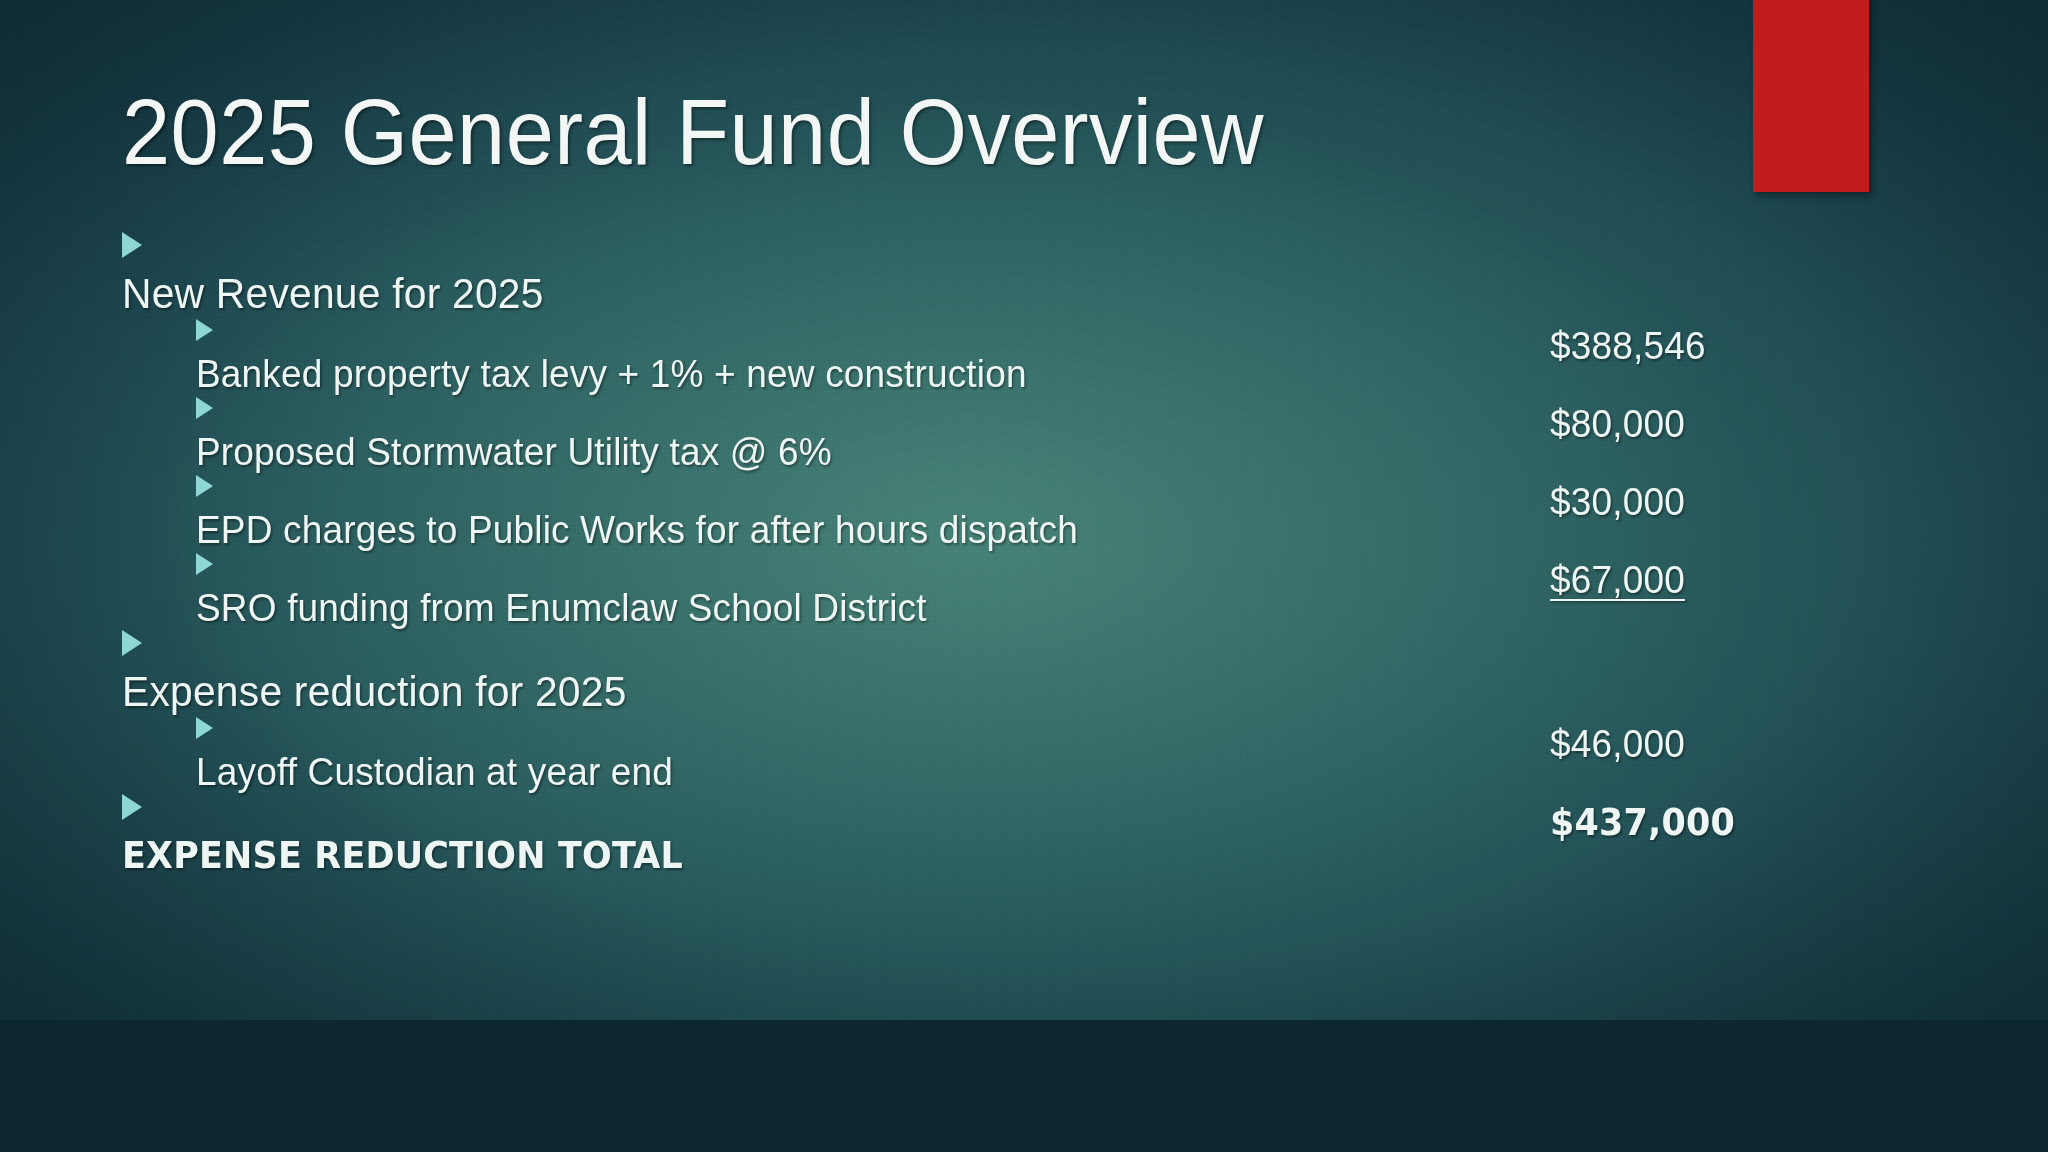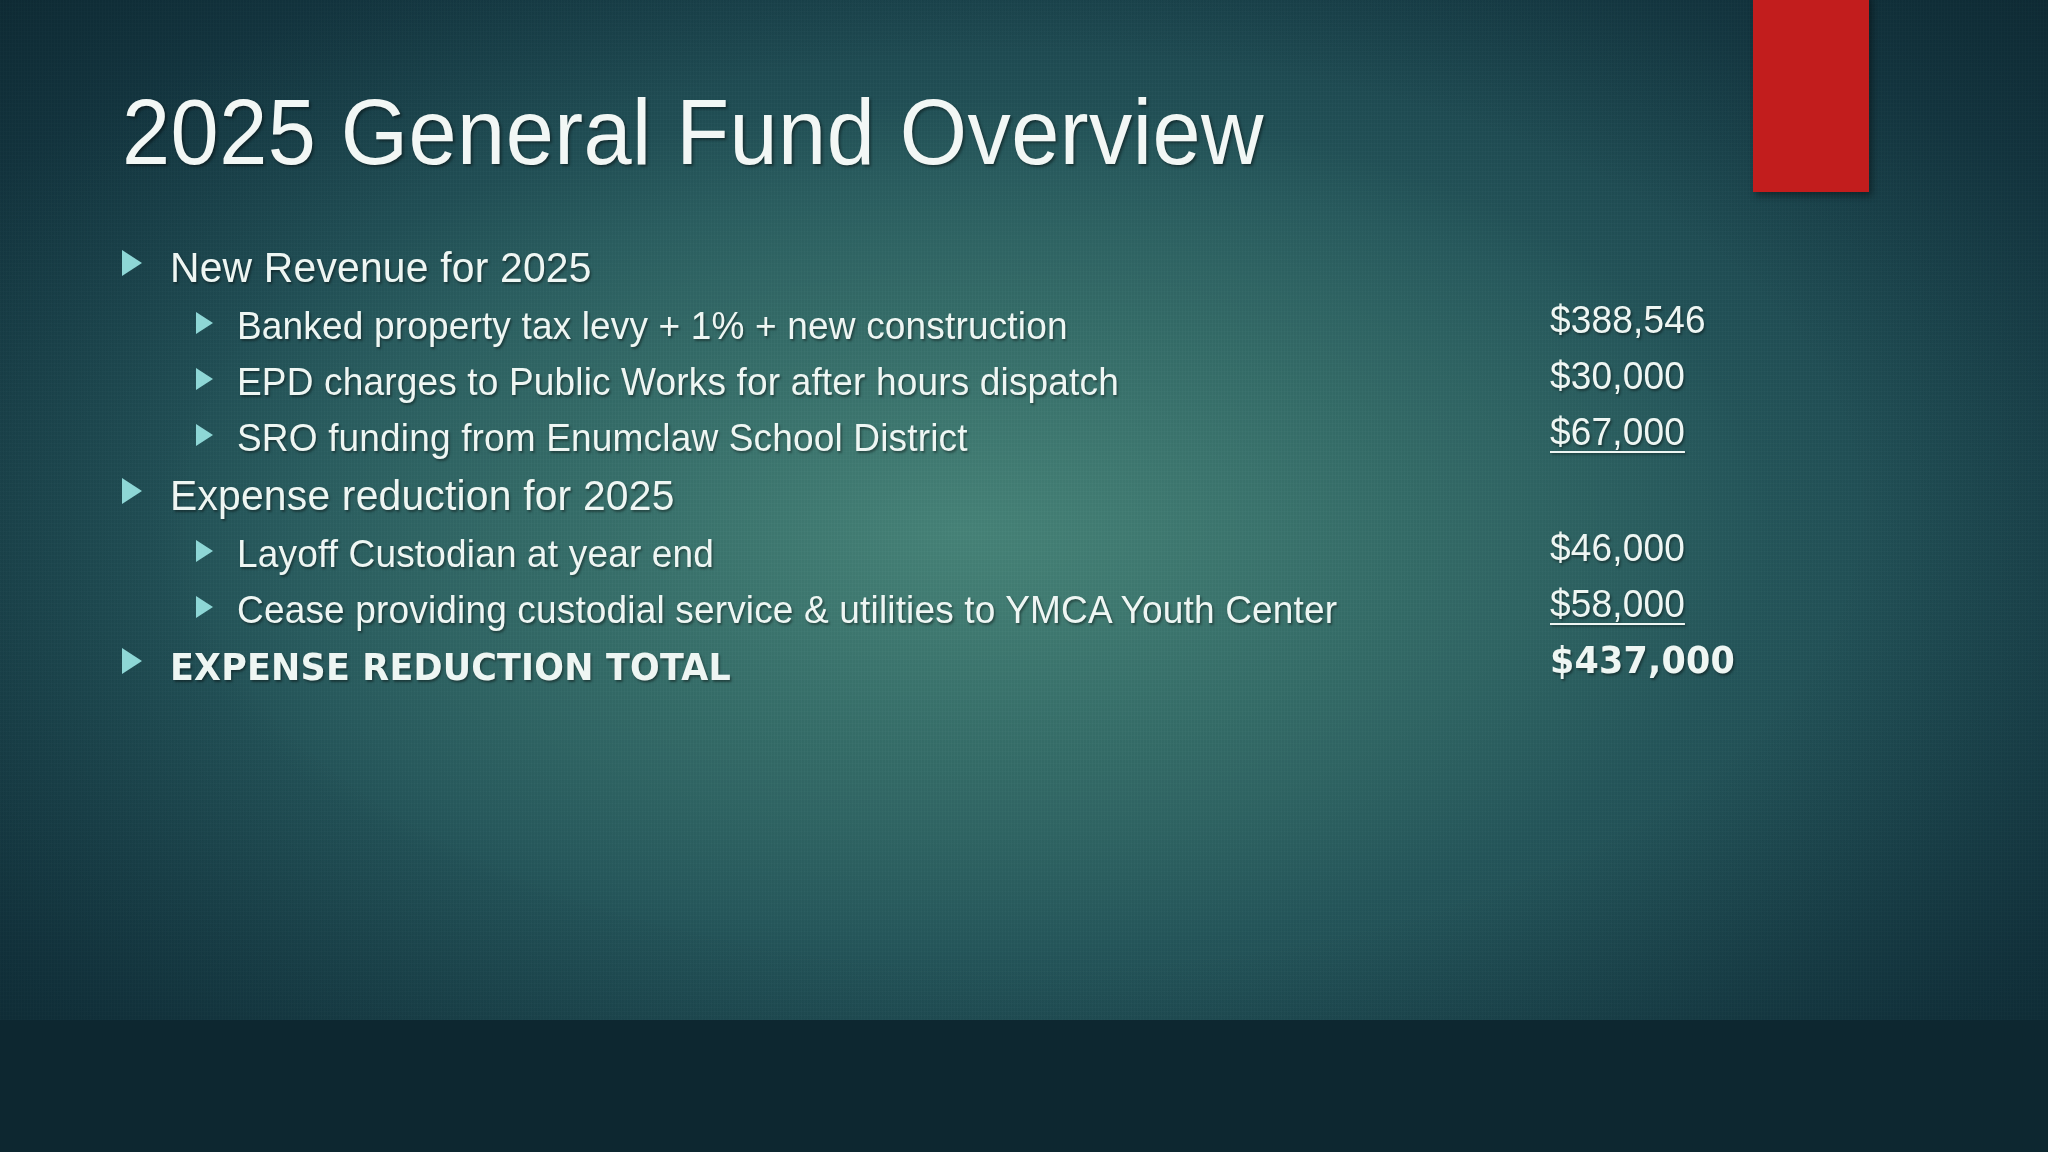"New Revenue for 2025" .row { flex-direction: none -> column }
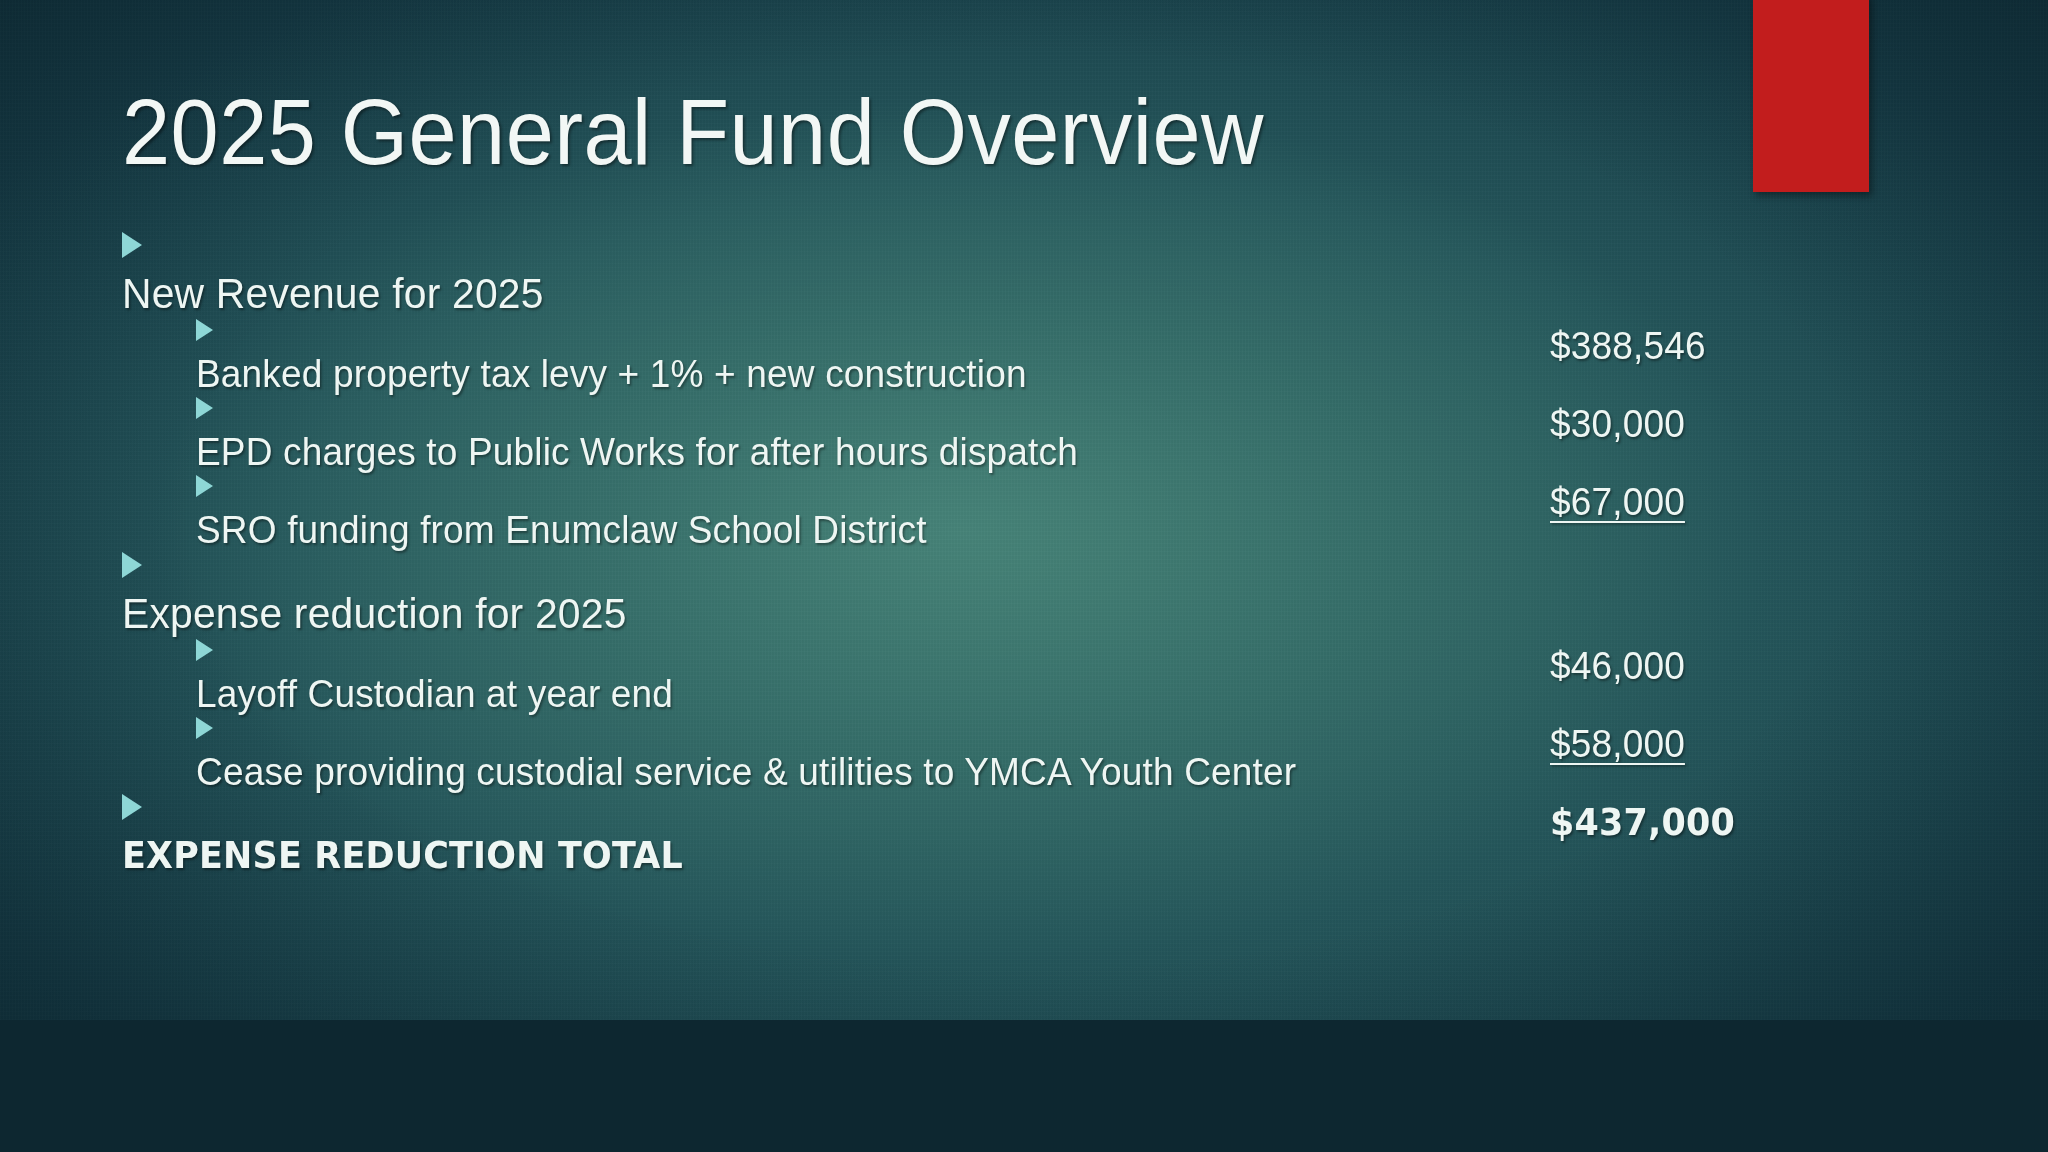"Proposed Stormwater Utility tax @" div.row { html: none -> <div> <span></span> <span>Proposed Stormwater Utility tax @ 6%</span> <span>$80,000</span> </div> }
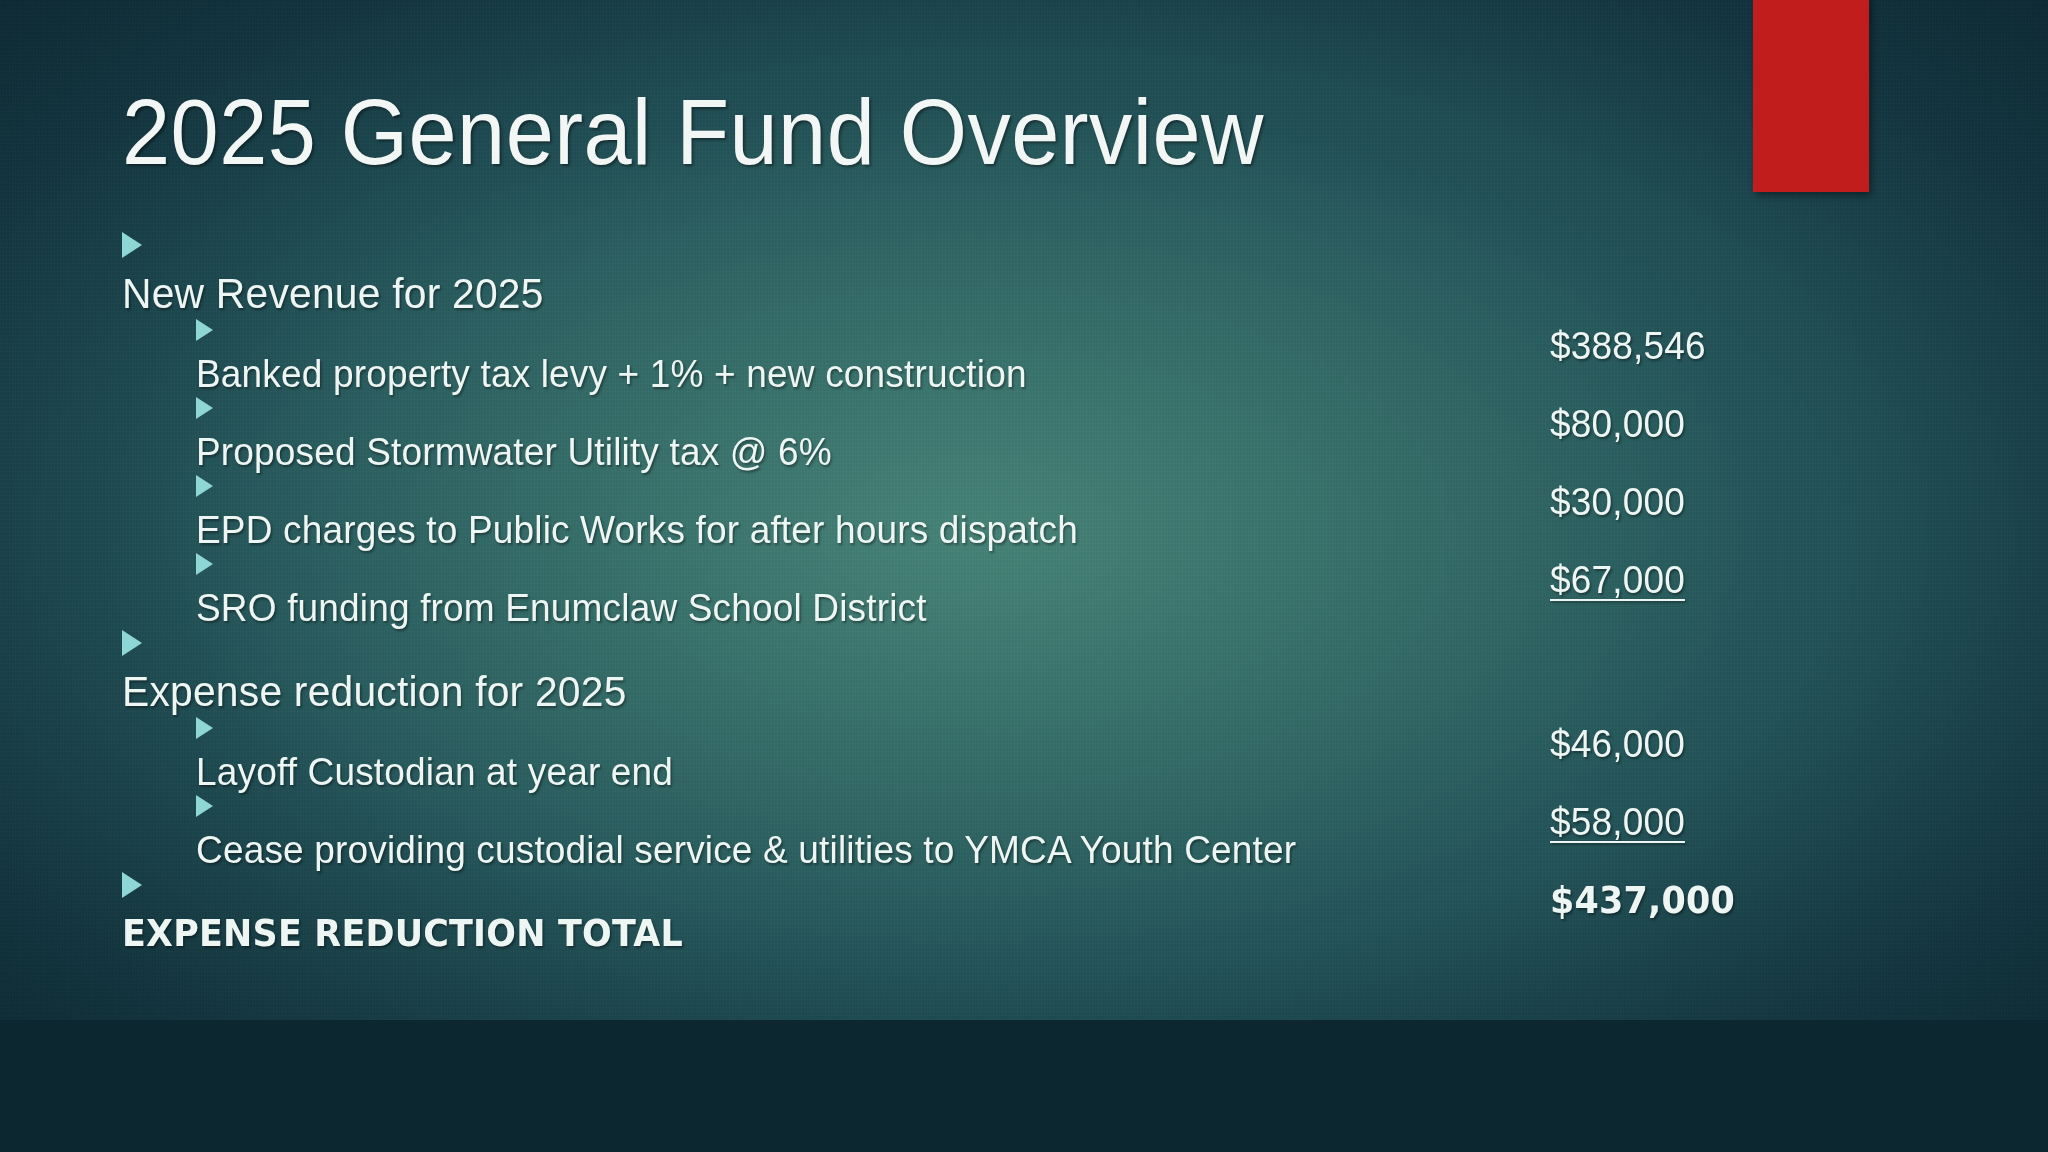"Cease providing custodial service &" div.row { html: <div> <span></span> <span>Cease providing custodial service &amp; utilities to YMCA Youth Center</span> <span>$58,000</span> </div> -> none }
